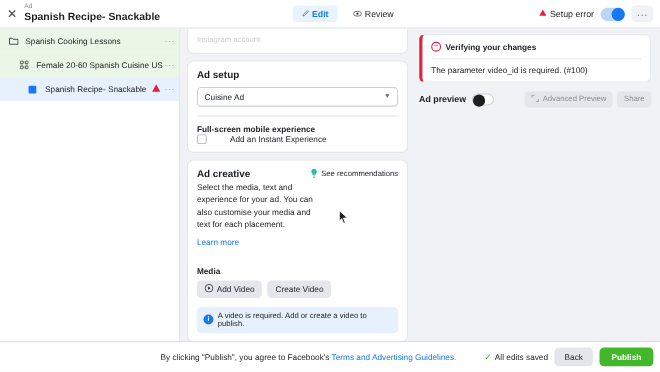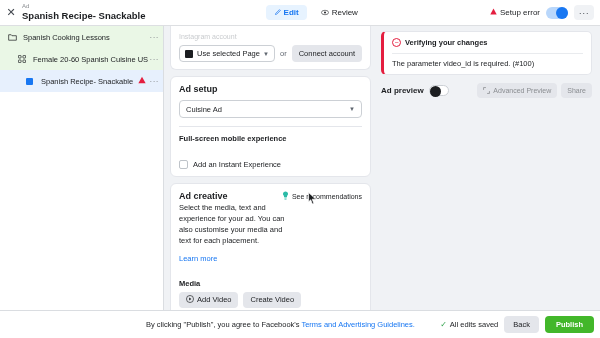"Use selected Page" div.row-inline { html: <div> <div> <span></span> <span>Use selected Page</span> <span>▼</span> </div> <span>or</span> <button>Connect account</button> </div> -> none }
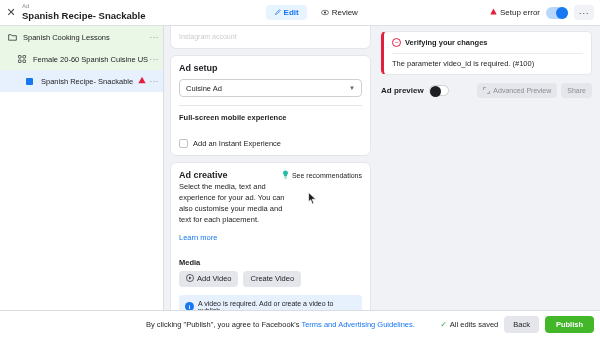"Add an Instant Experience" .check-row { gap: 5px -> 21px; margin-top: 17px -> 0 }
